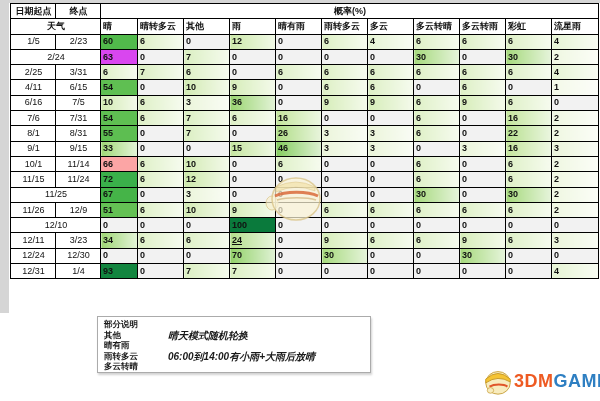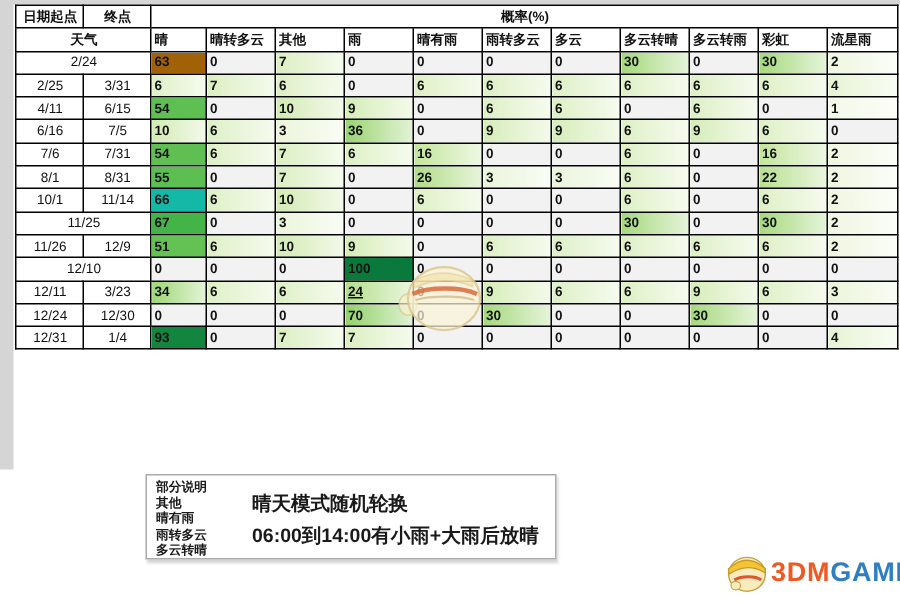"1/5" tr { html: none -> <tr> <td>1/5</td> <td>2/23</td> <td>60</td> <td>6</td> <td>0</td> <td>12</td> <td>0</td> <td>6</td> <td>4</td> <td>6</td> <td>6</td> <td>6</td> <td>4</td> </tr> }
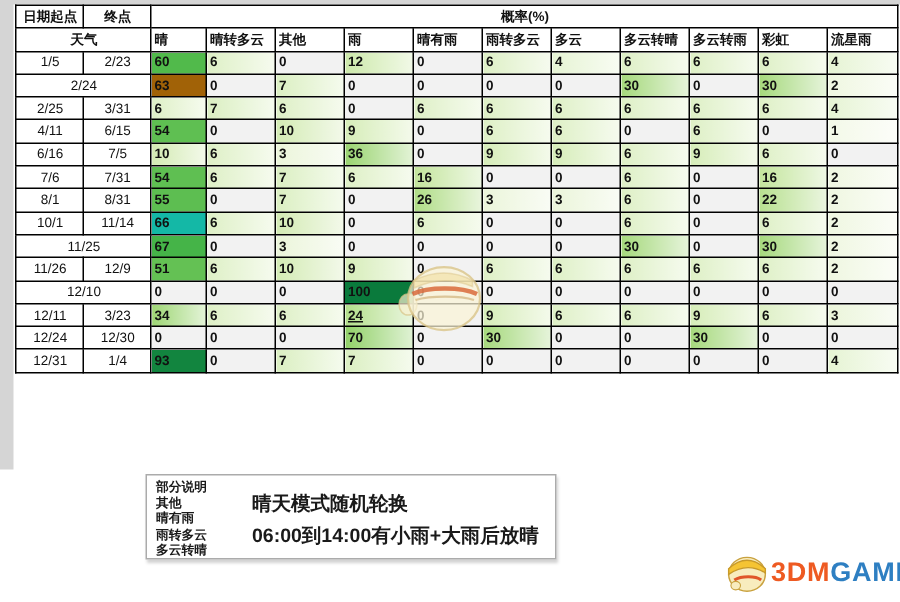"63" td.val { background: #a16207 -> #d946ef }
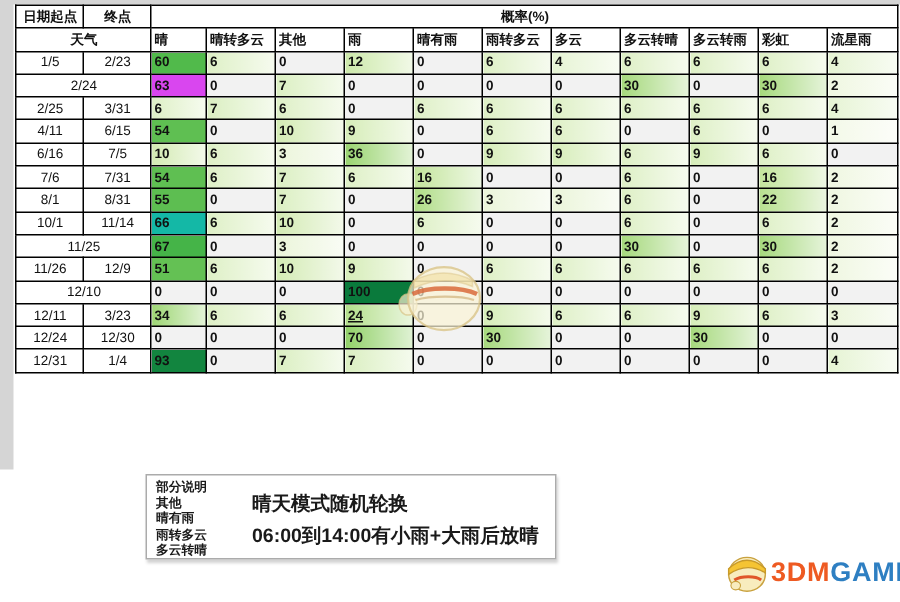"9/1" tr { html: none -> <tr> <td>9/1</td> <td>9/15</td> <td>33</td> <td>0</td> <td>0</td> <td>15</td> <td>46</td> <td>3</td> <td>3</td> <td>0</td> <td>3</td> <td>16</td> <td>3</td> </tr> }
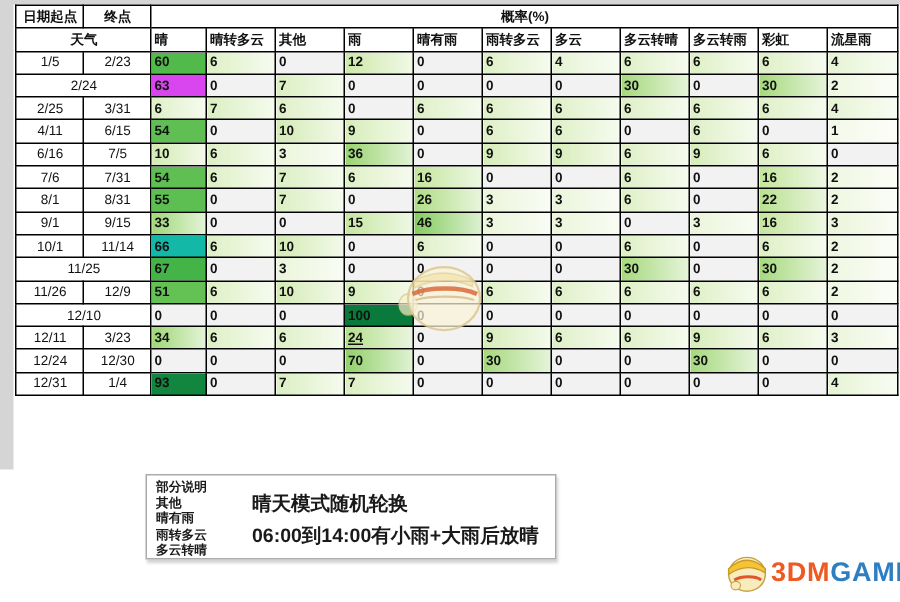"66" td.val { background: #14b8a6 -> #fca5a5 }
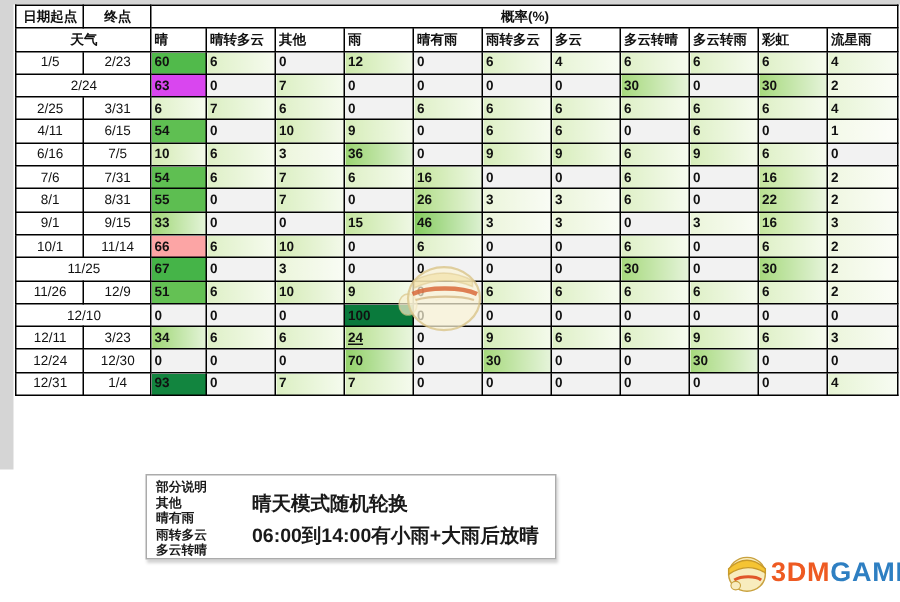"11/15" tr { html: none -> <tr> <td>11/15</td> <td>11/24</td> <td>72</td> <td>6</td> <td>12</td> <td>0</td> <td>0</td> <td>0</td> <td>0</td> <td>6</td> <td>0</td> <td>6</td> <td>2</td> </tr> }
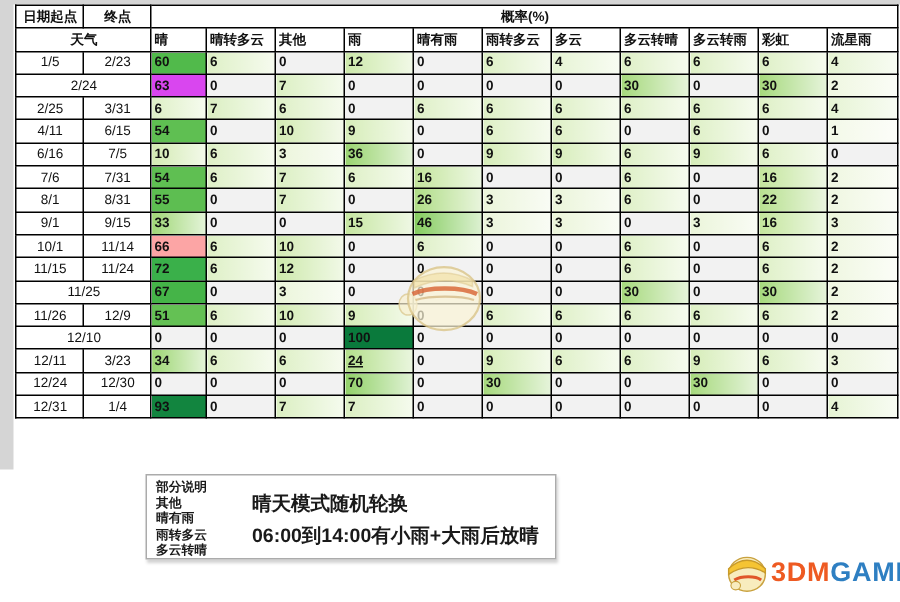"晴天模式随机轮换" .legend .desc { font-size: 13px -> 10px; font-style: none -> italic }
